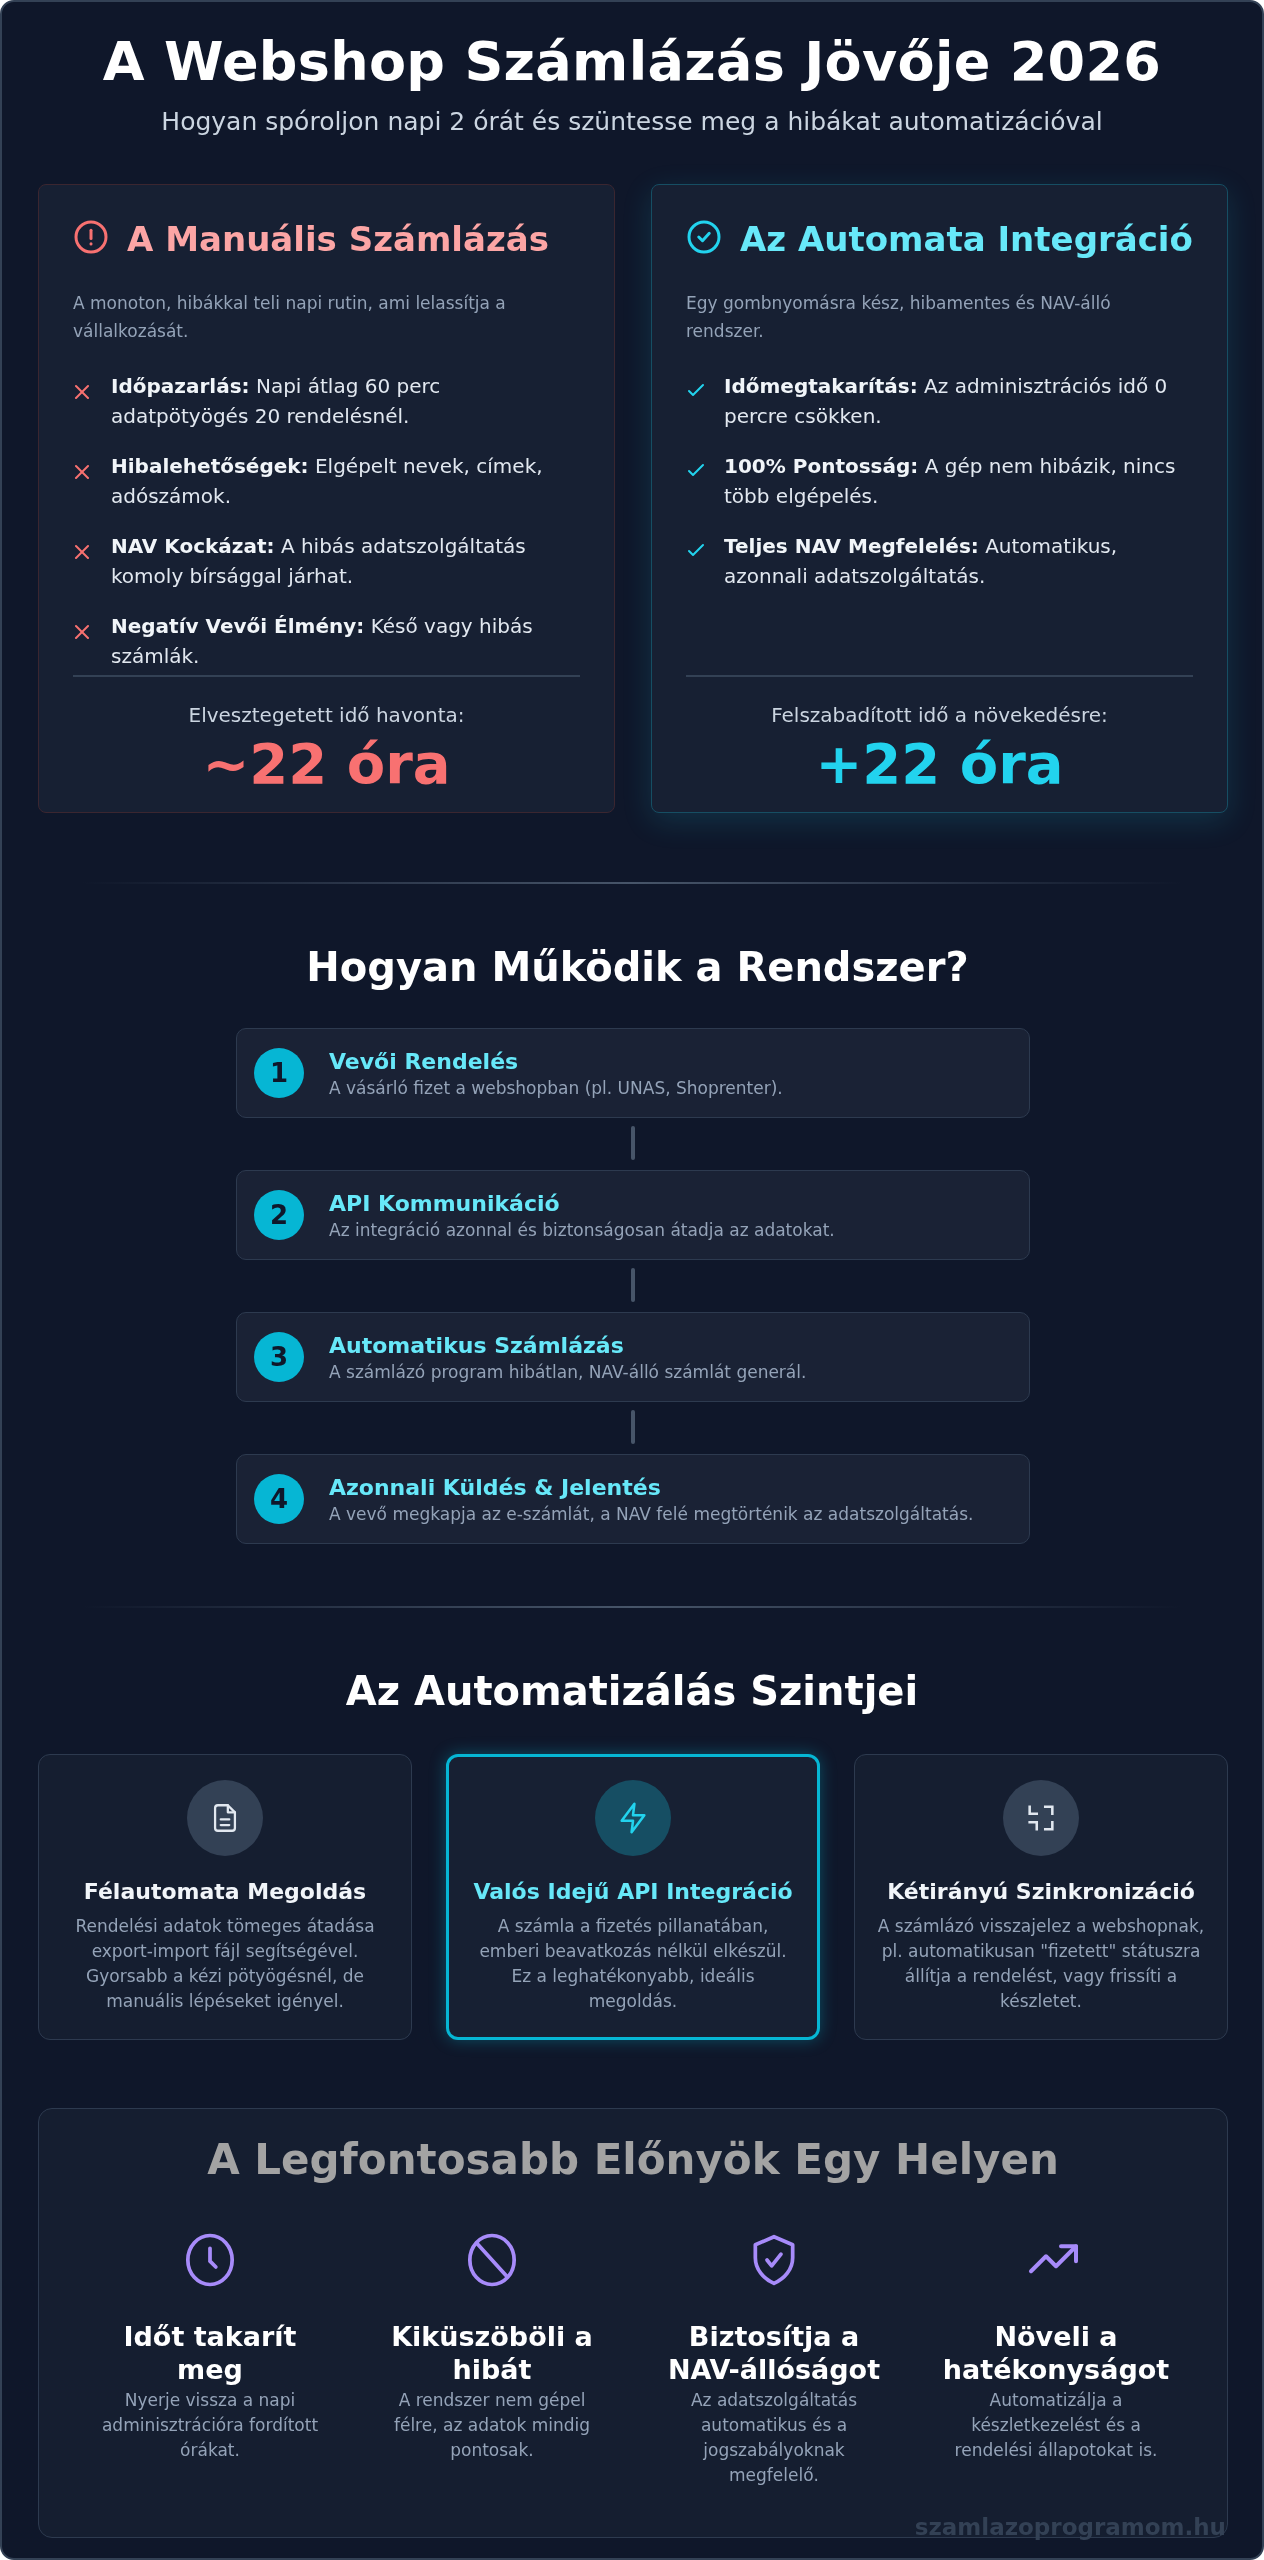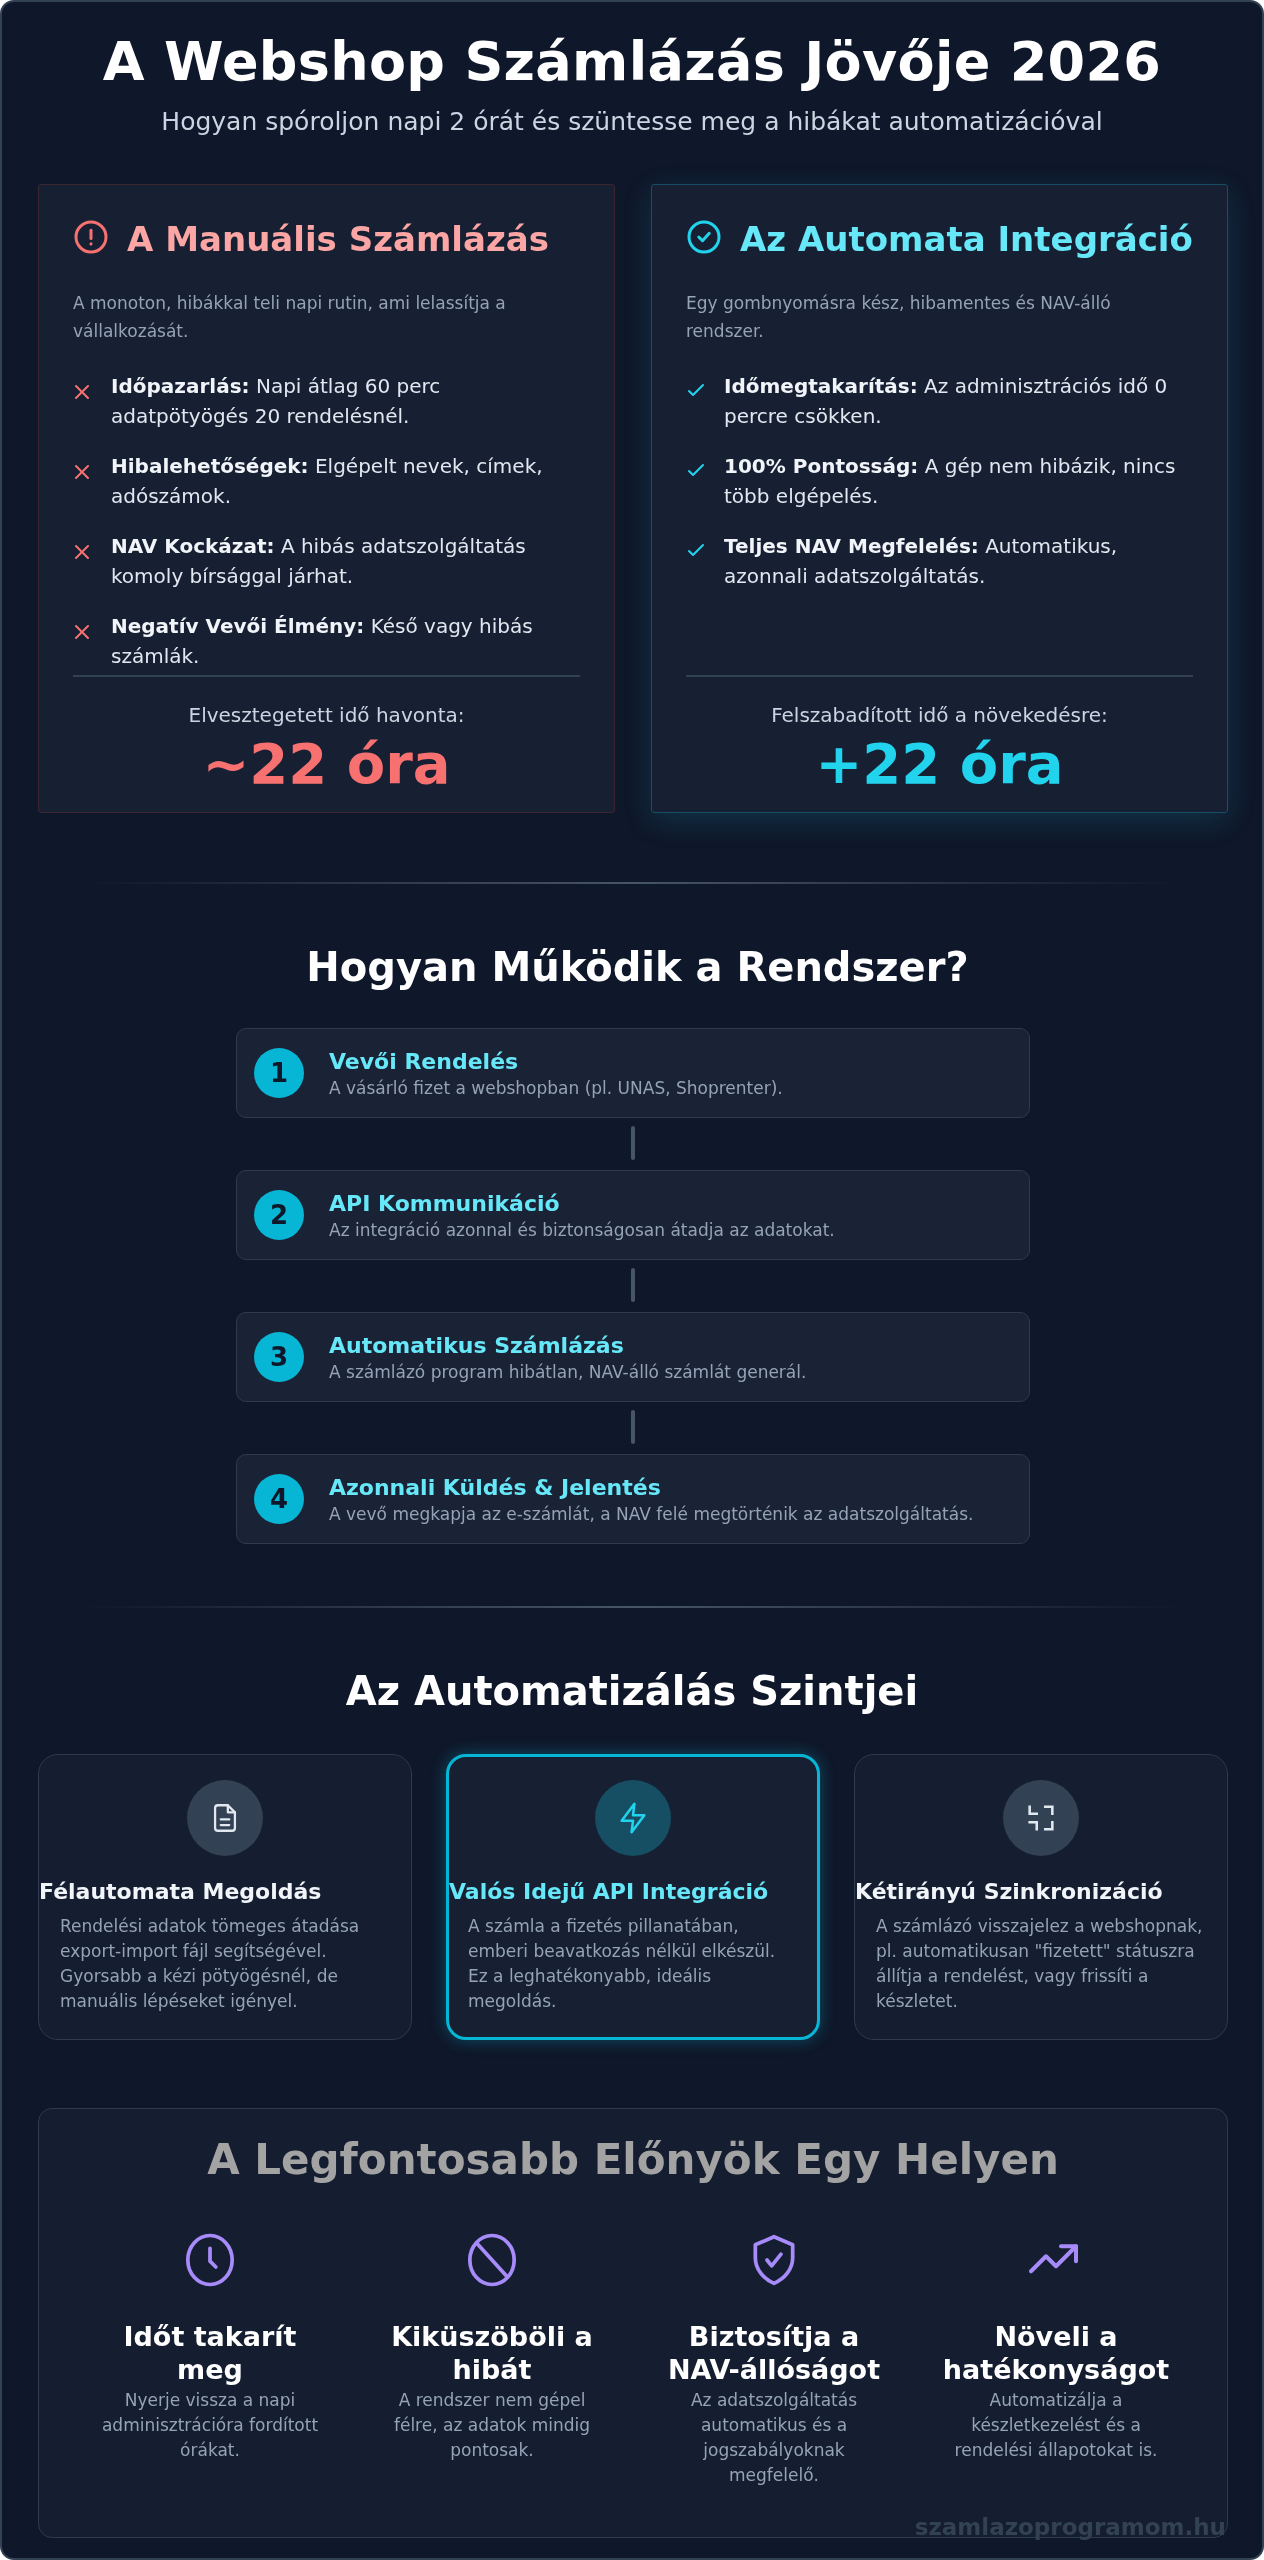"A Manuális Számlázás" .card { border-radius: 3px -> 8px }
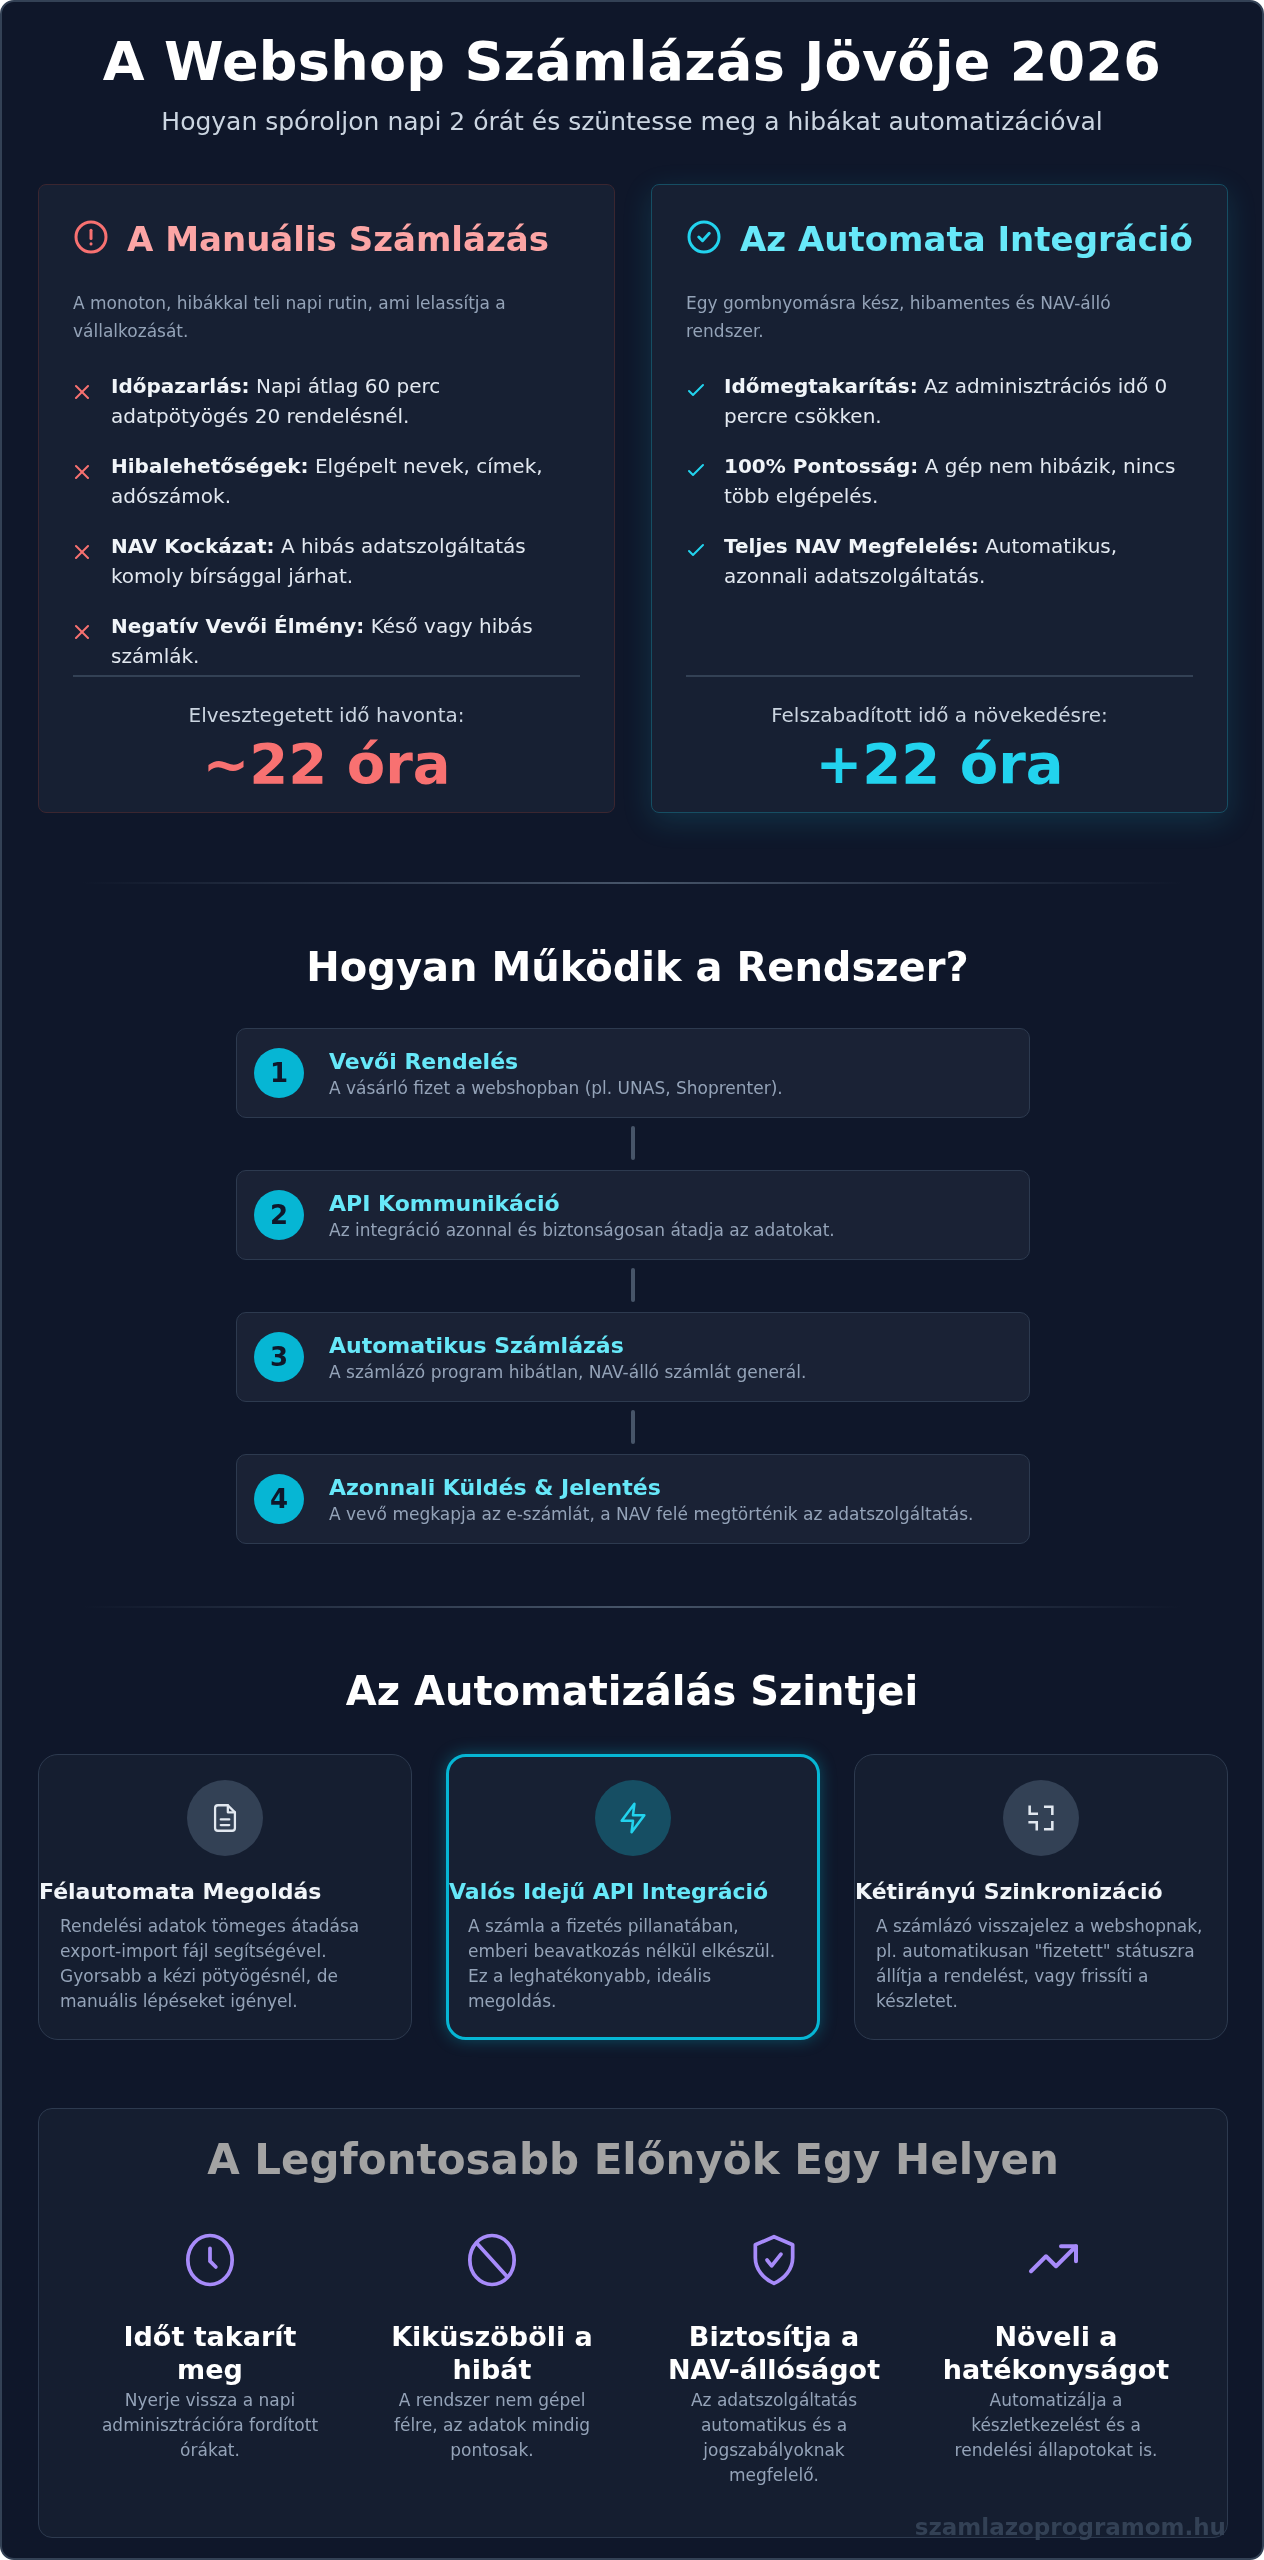"Félautomata Megoldás" .level { border-radius: 20px -> 12px; text-align: left -> center }
